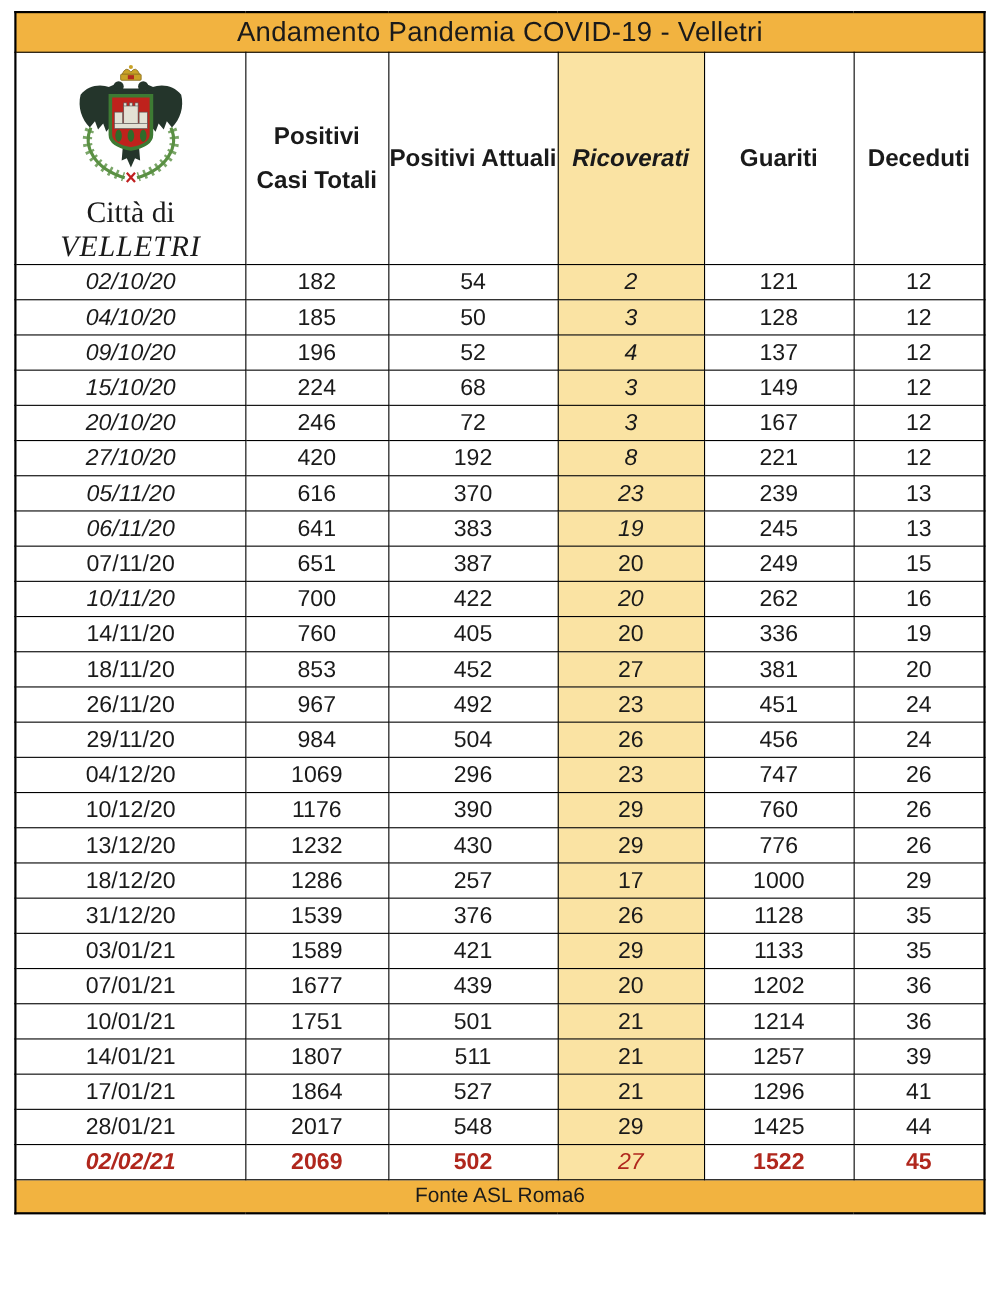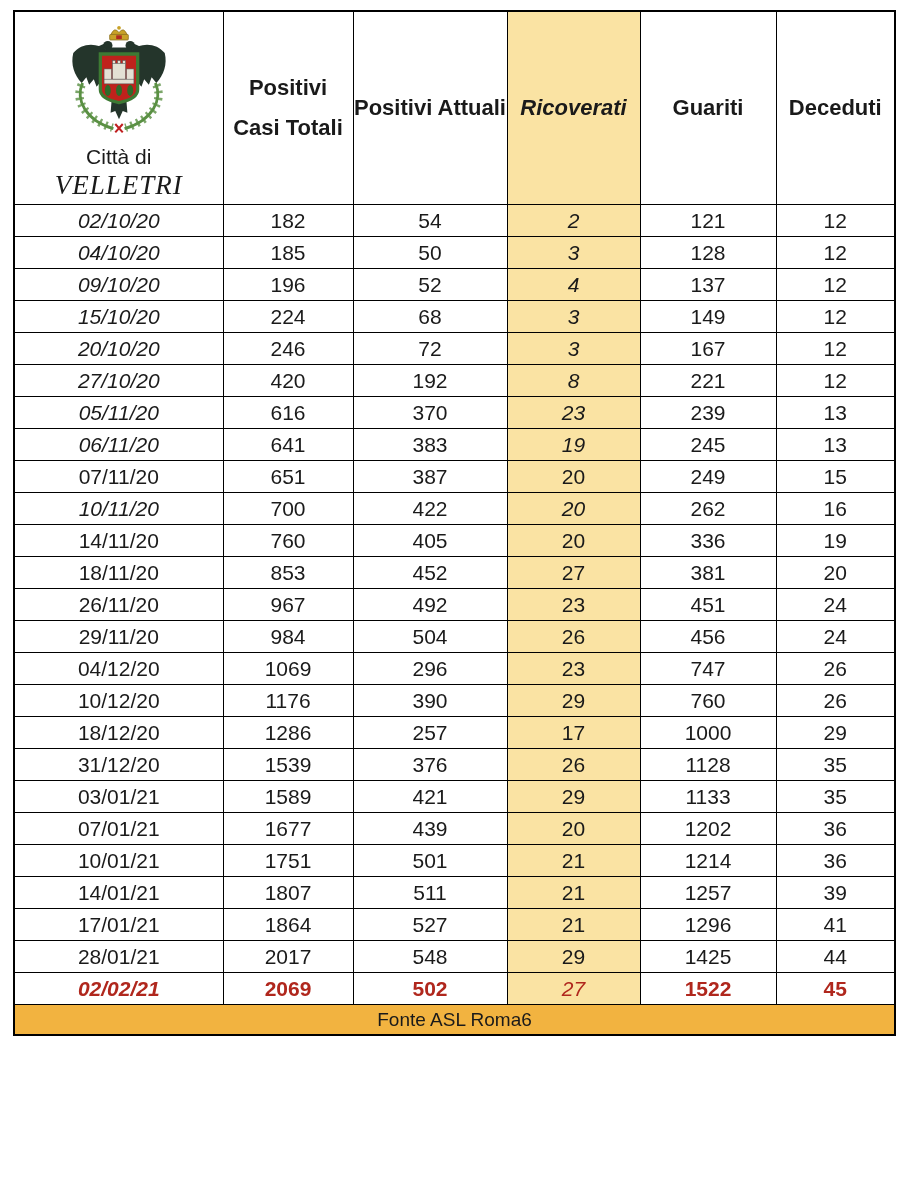"Andamento Pandemia COVID-19 - Velletri" tr { html: none -> <tr> <th>Andamento Pandemia COVID-19 - Velletri</th> </tr> }
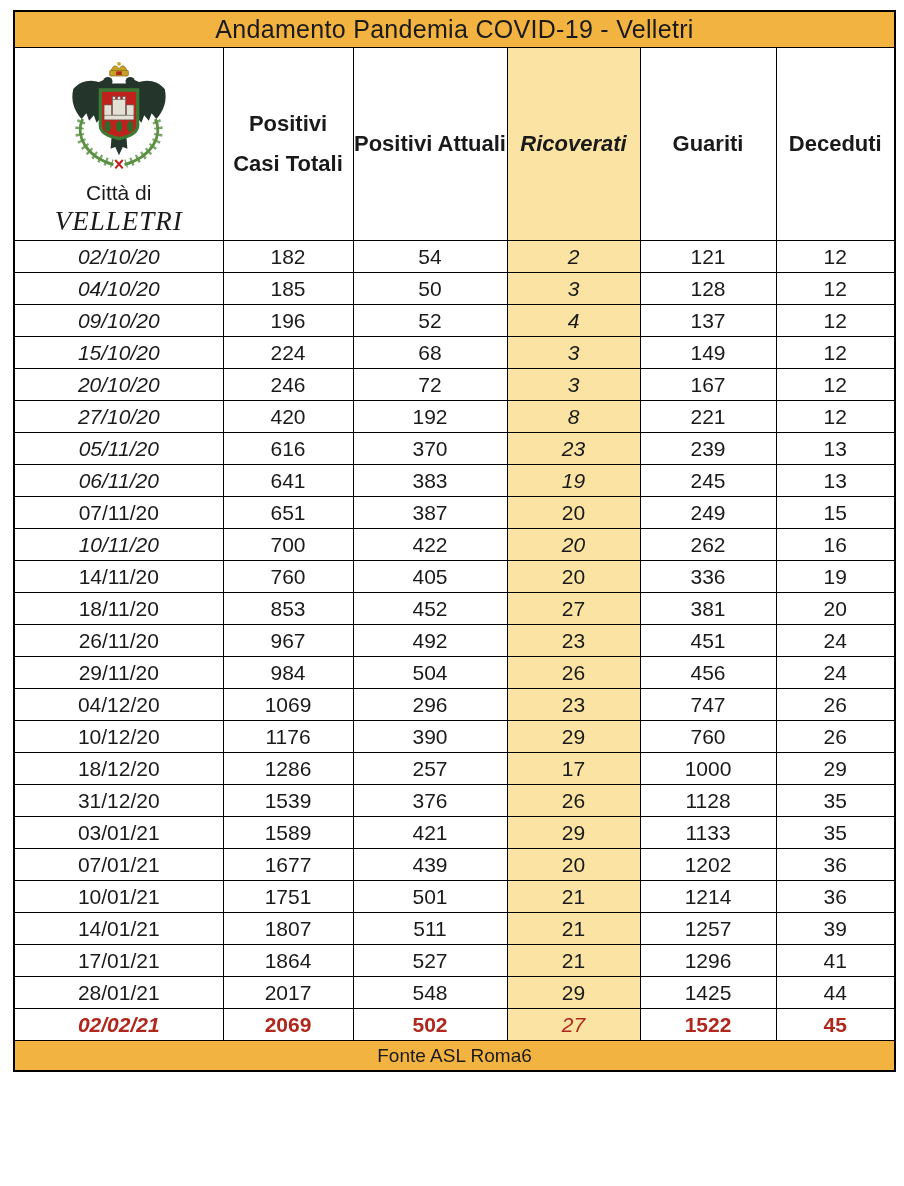"Città di" .logo-citta { font-family: Liberation Sans, sans-serif -> Liberation Serif, serif; font-size: 21px -> 27px }
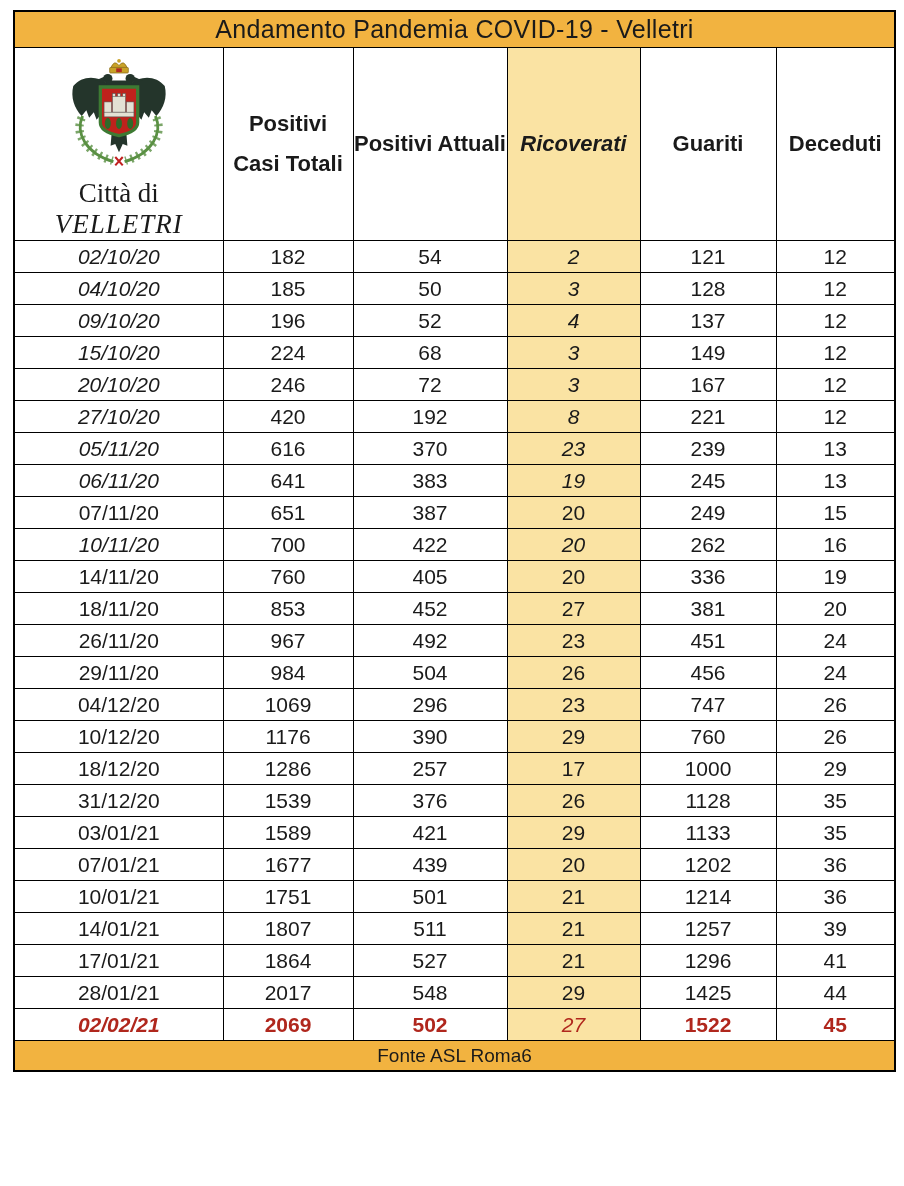"13/12/20" tr { html: none -> <tr> <td>13/12/20</td> <td>1232</td> <td>430</td> <td>29</td> <td>776</td> <td>26</td> </tr> }
